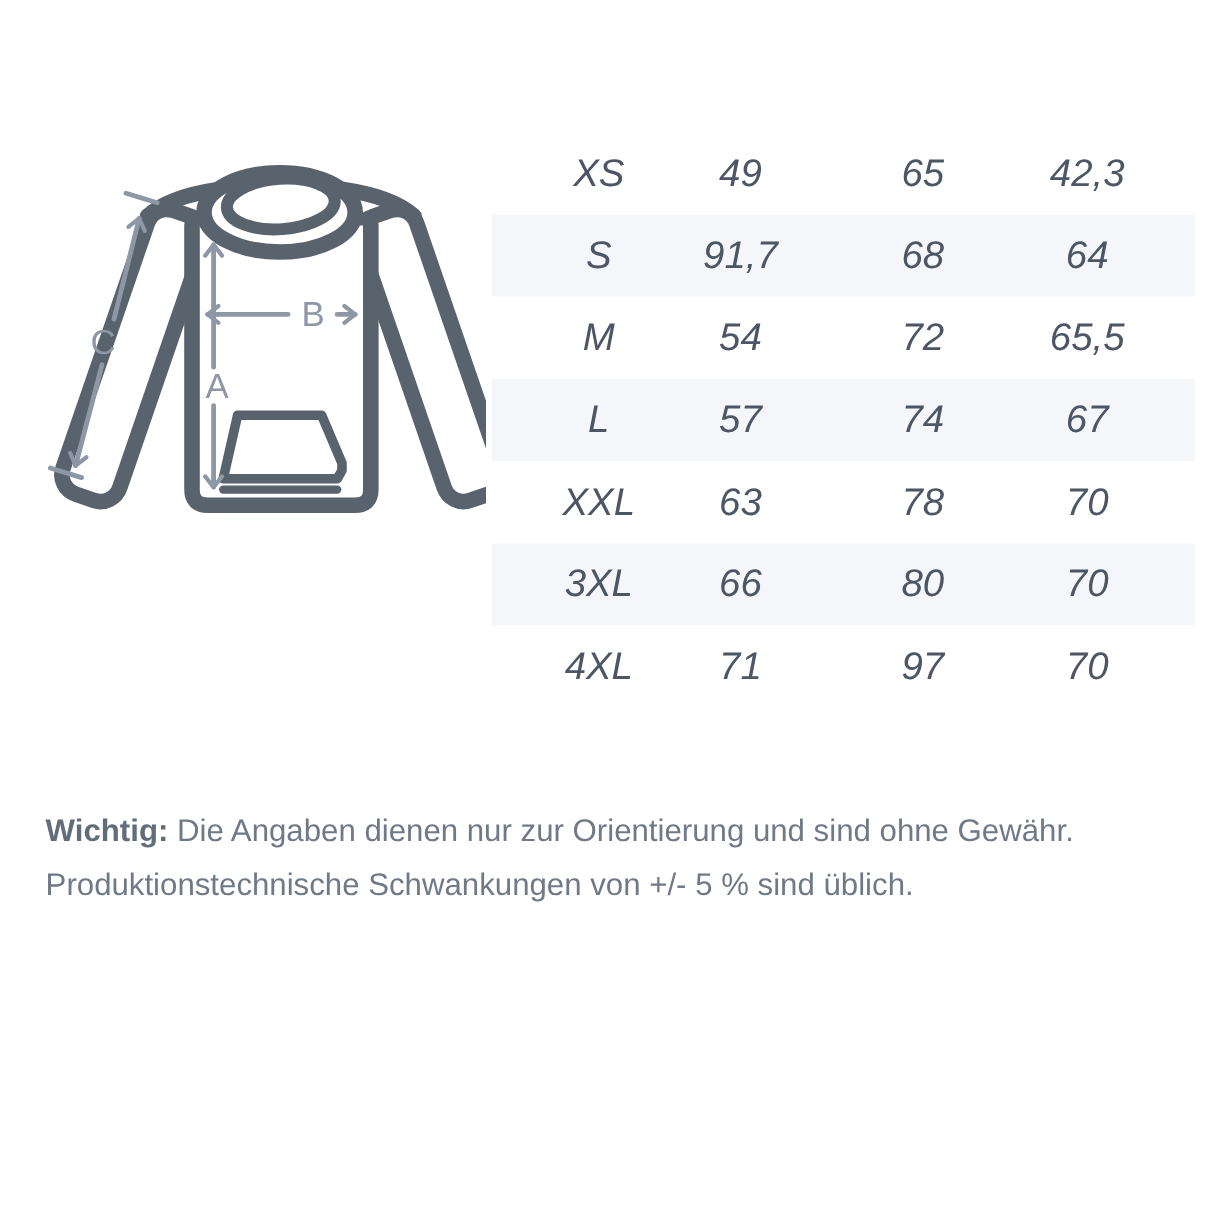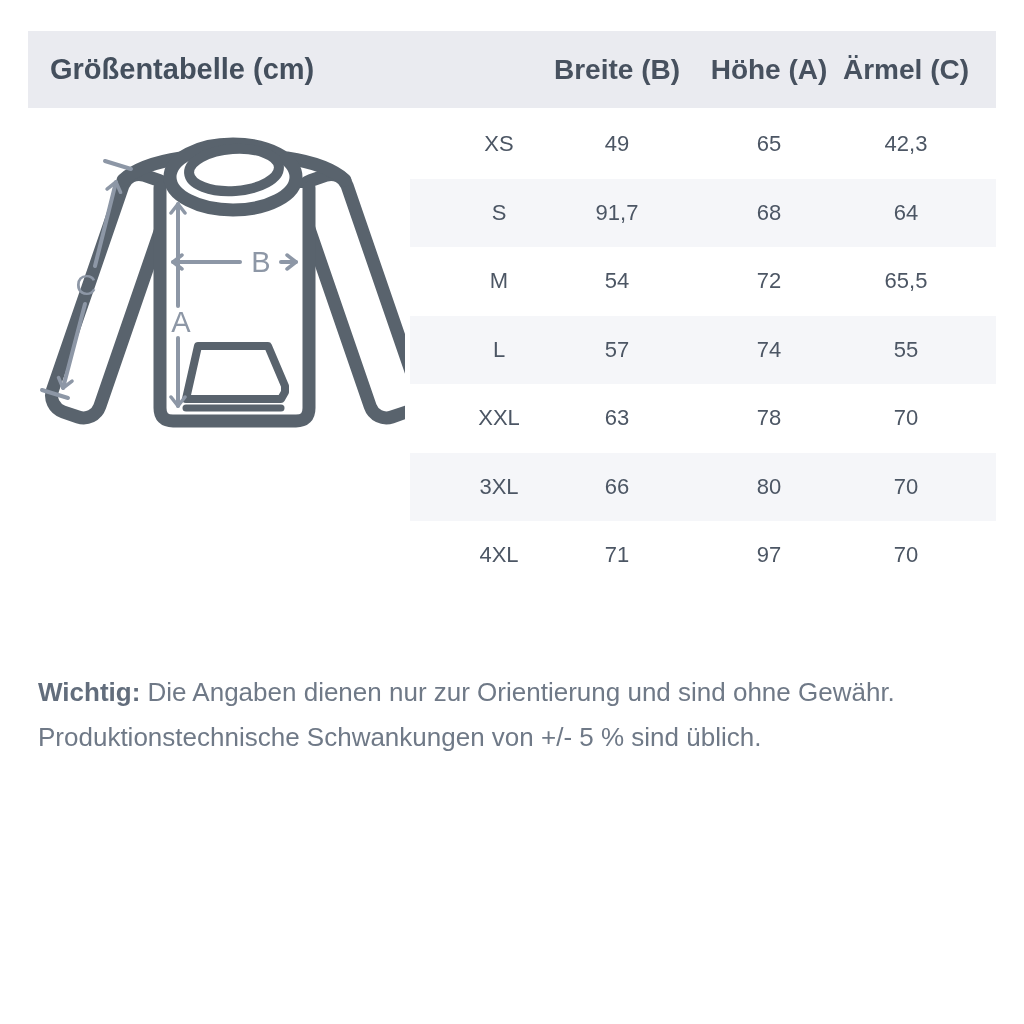"Größentabelle (cm)" div.header { html: <div> <div>Größentabelle (cm)</div> <div></div> <div>Breite (B)</div> <div>Höhe (A)</div> <div>Ärmel (C)</div> </div> -> none }
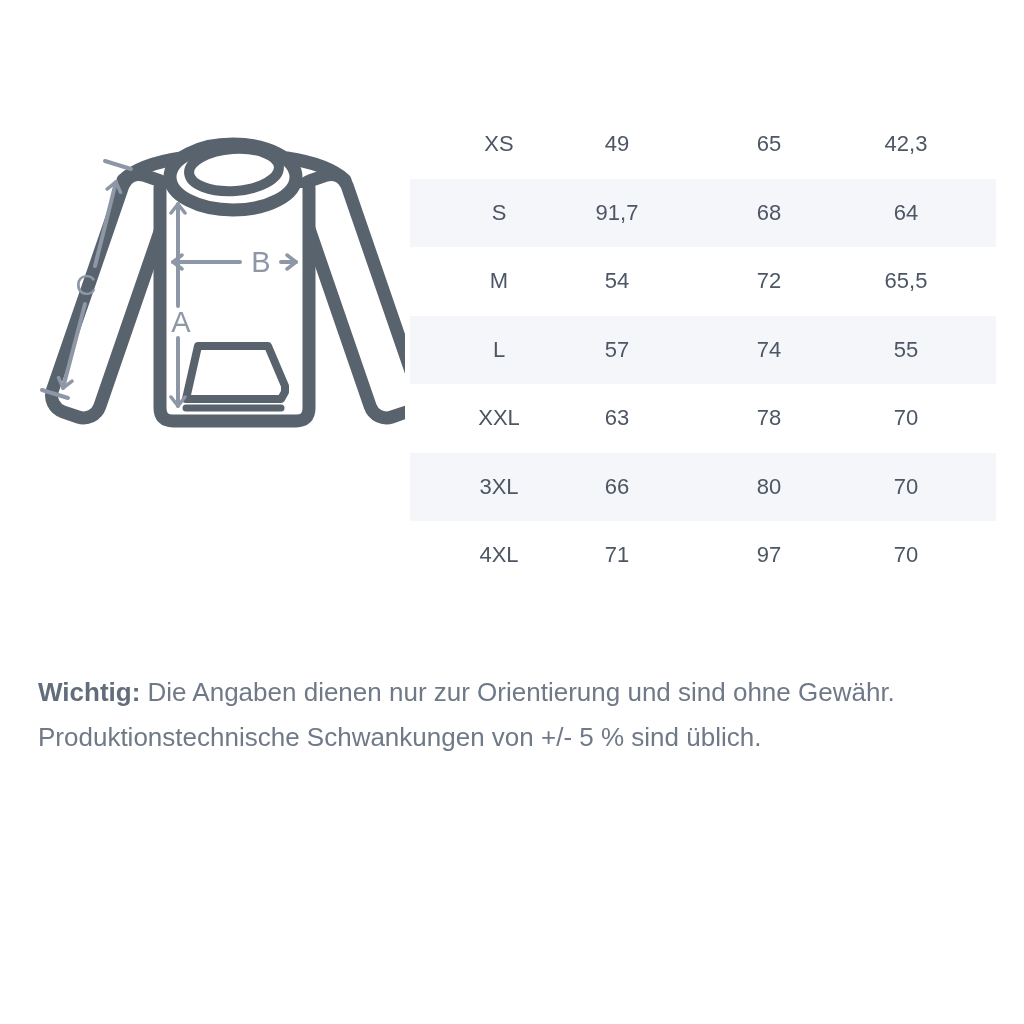"XS" .cell { font-size: 22px -> 32px; font-style: none -> italic }
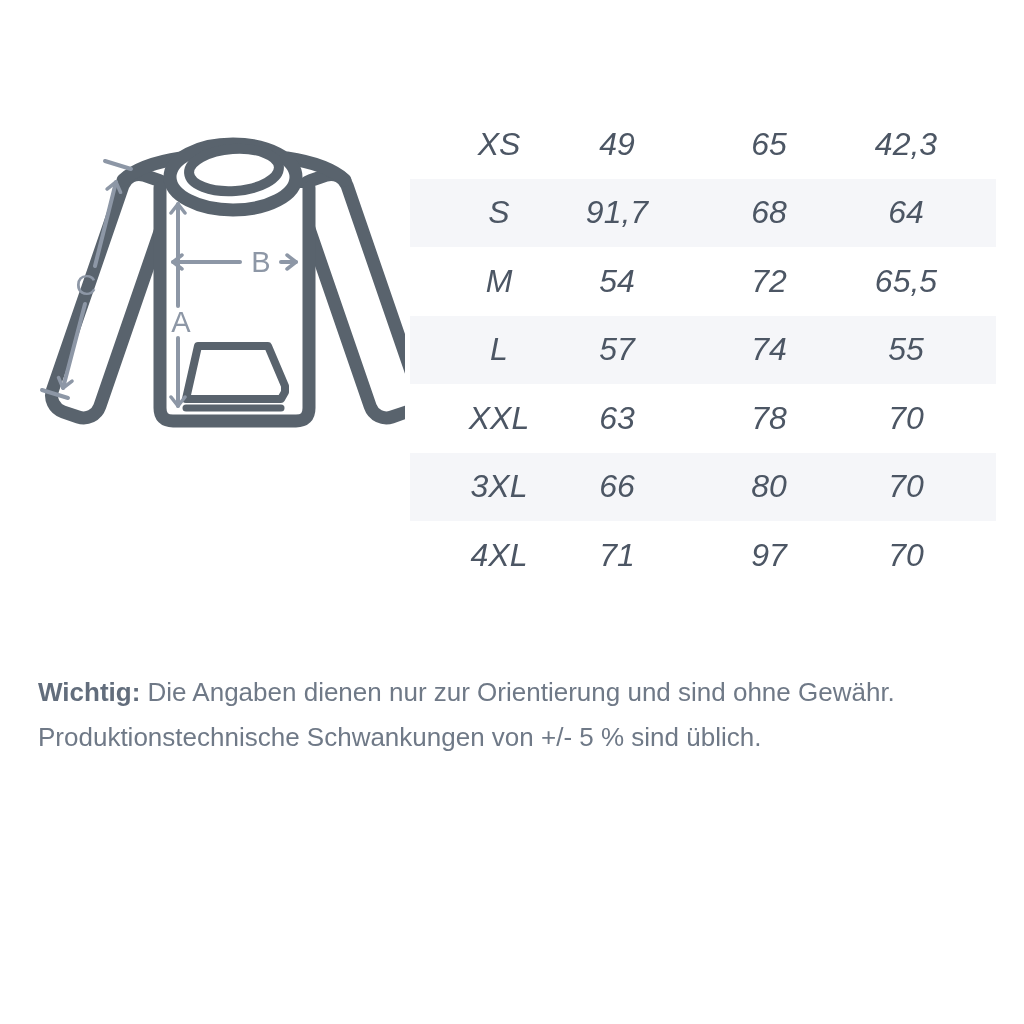"55" div.cell { text: 55 -> 67 }
